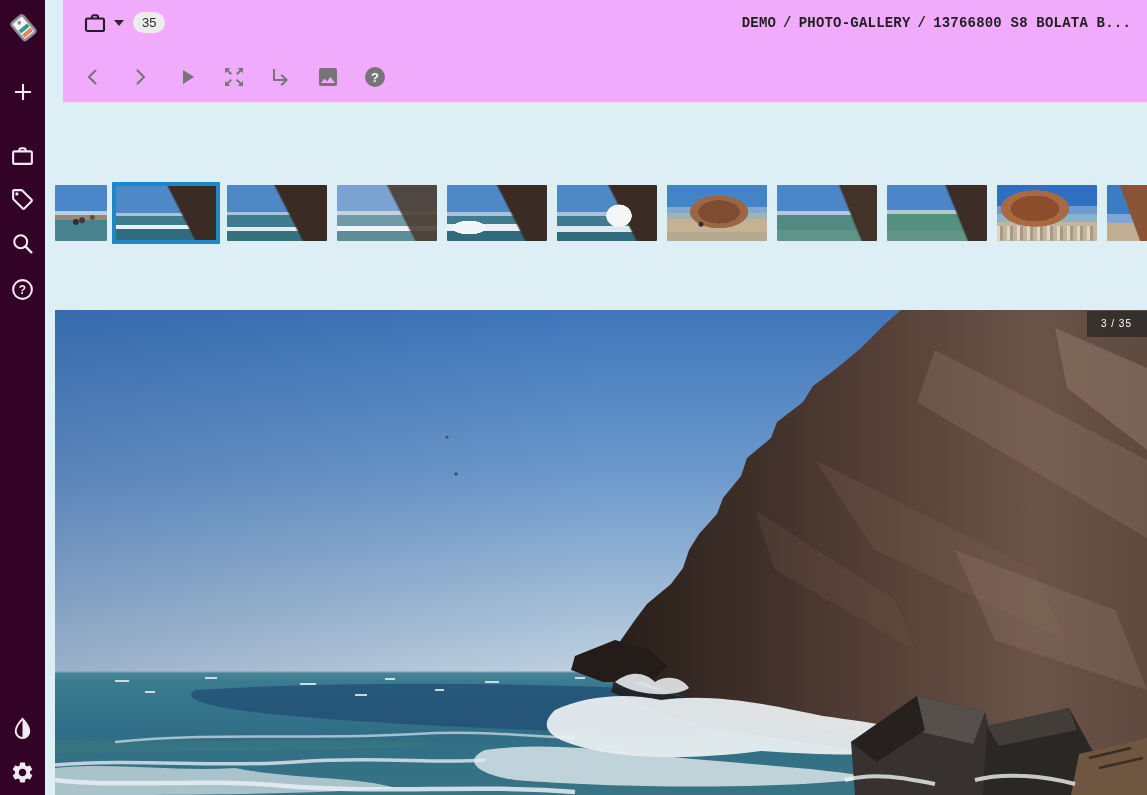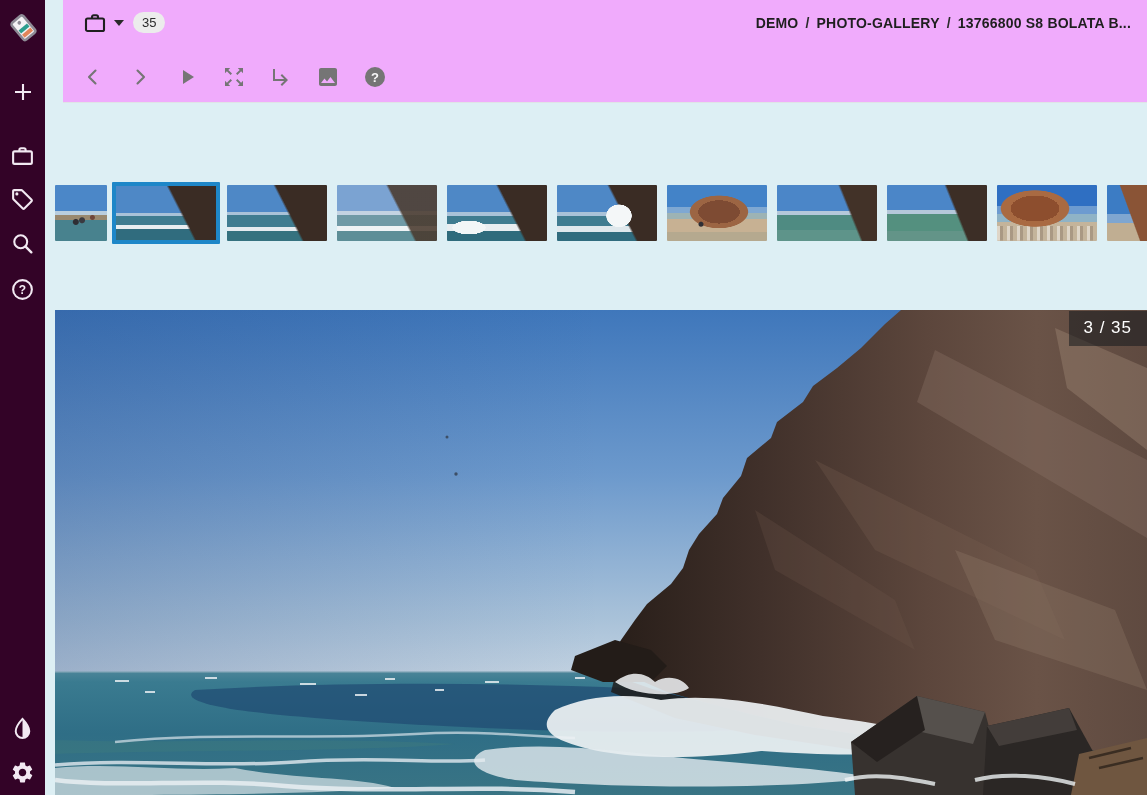"DEMO" .breadcrumb { font-family: none -> Liberation Mono, monospace }
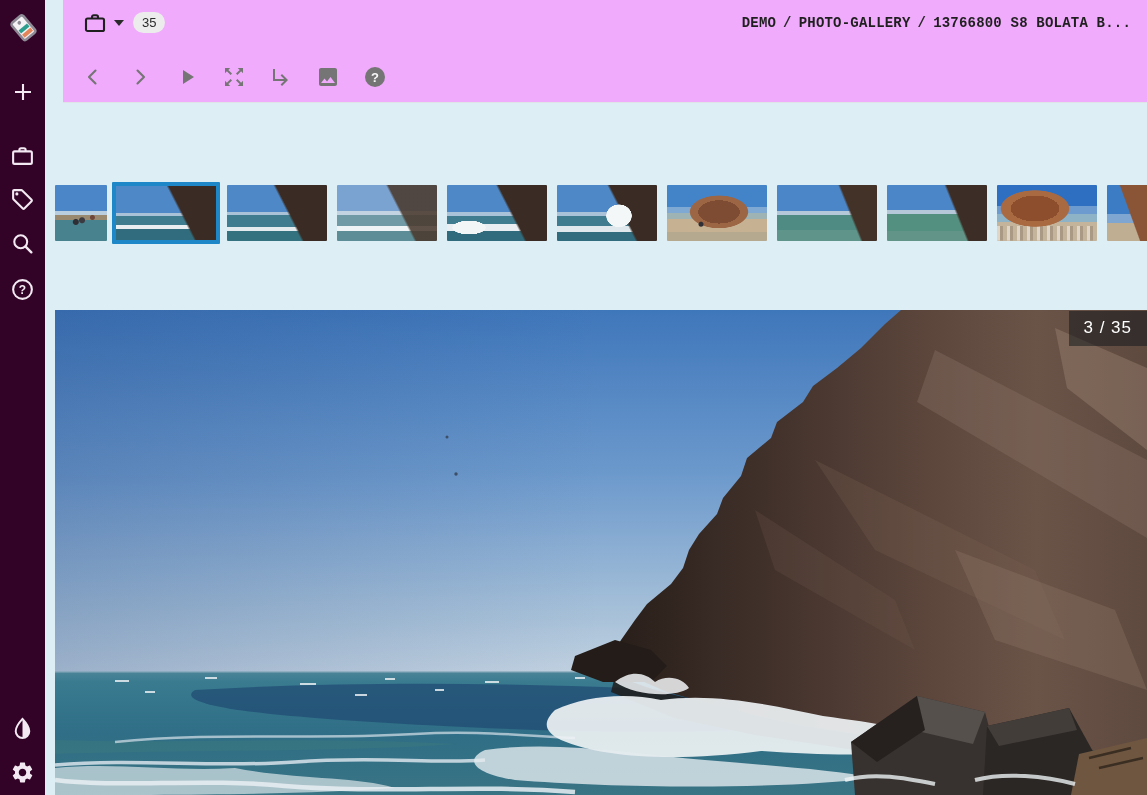"3 / 35" .counter { font-size: 17px -> 10px }
